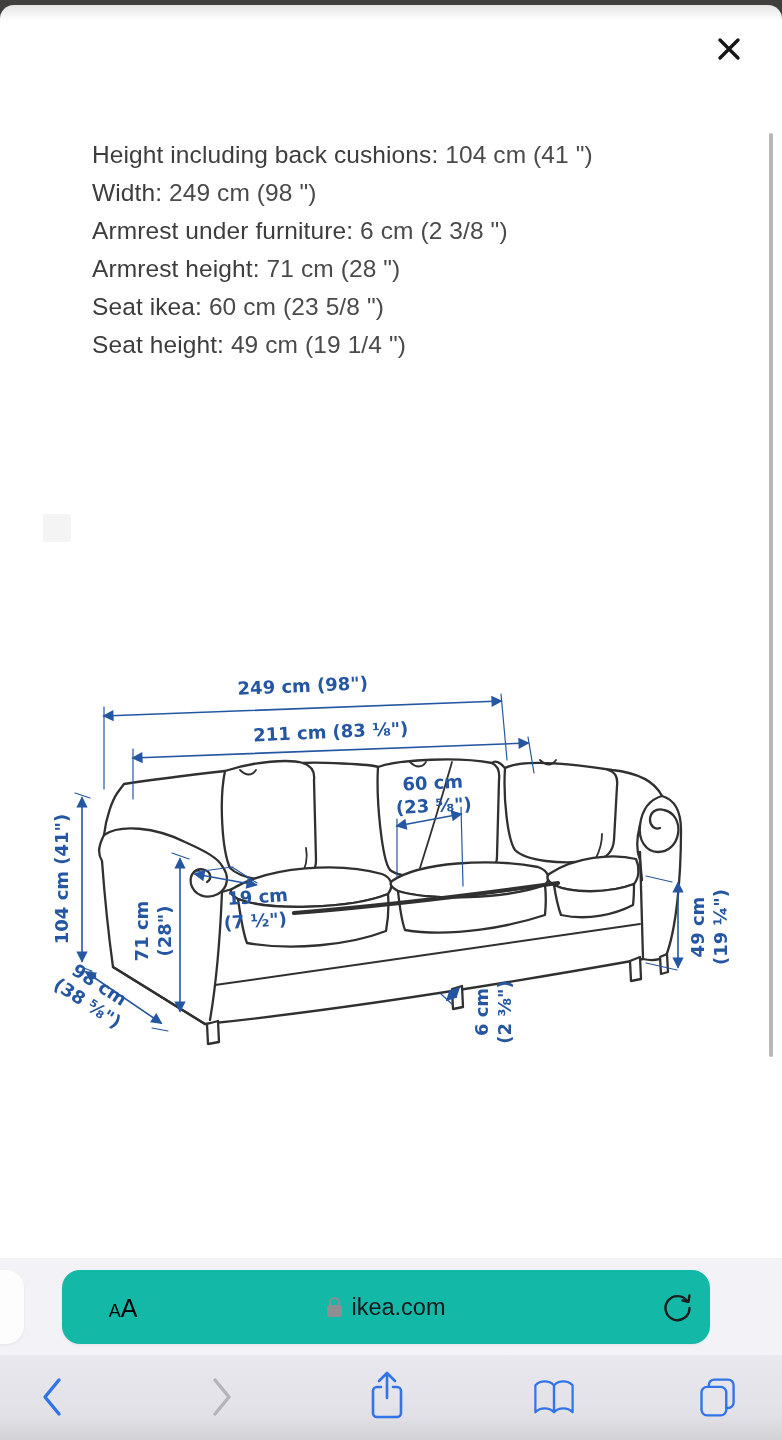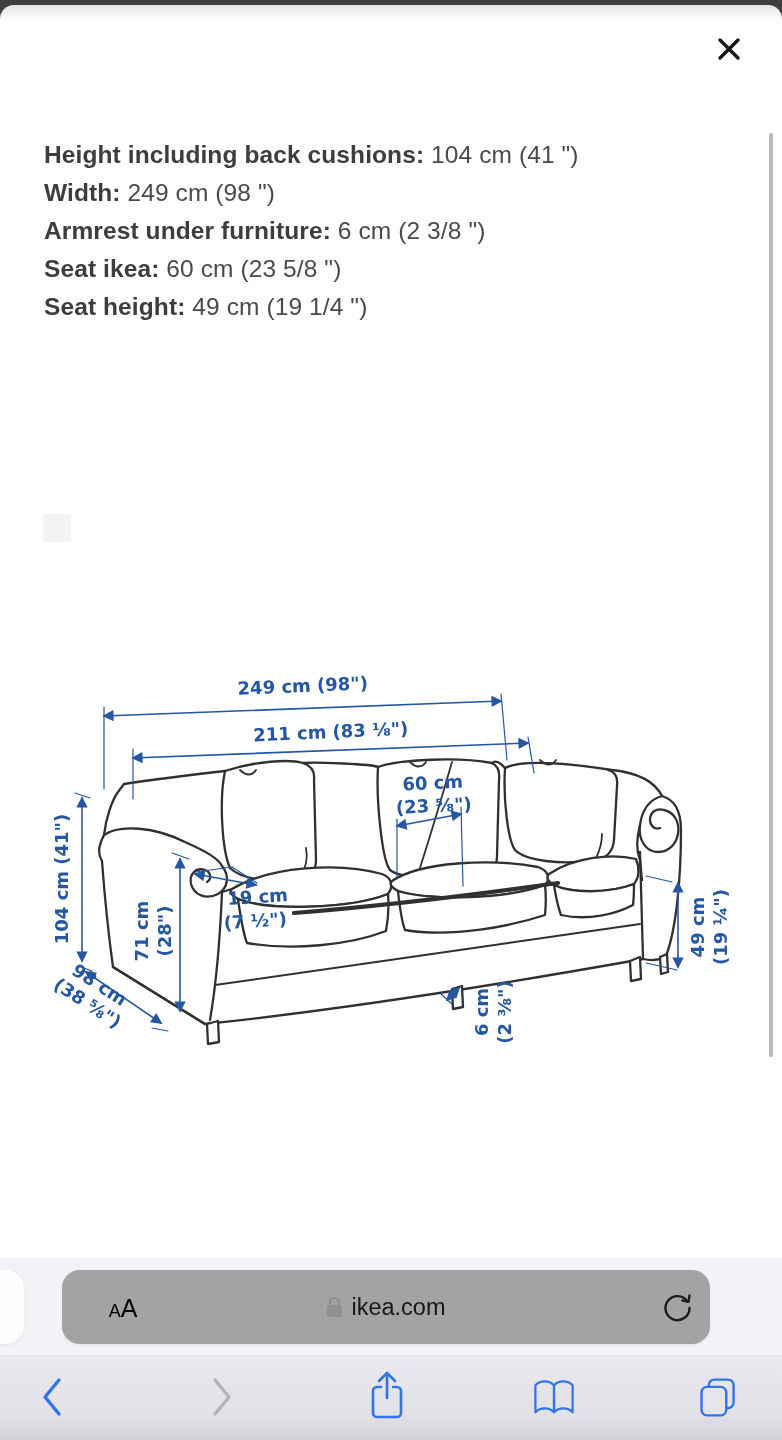"Height including back cushions:" .m-label { font-weight: bold -> normal; margin-left: none -> 48px }
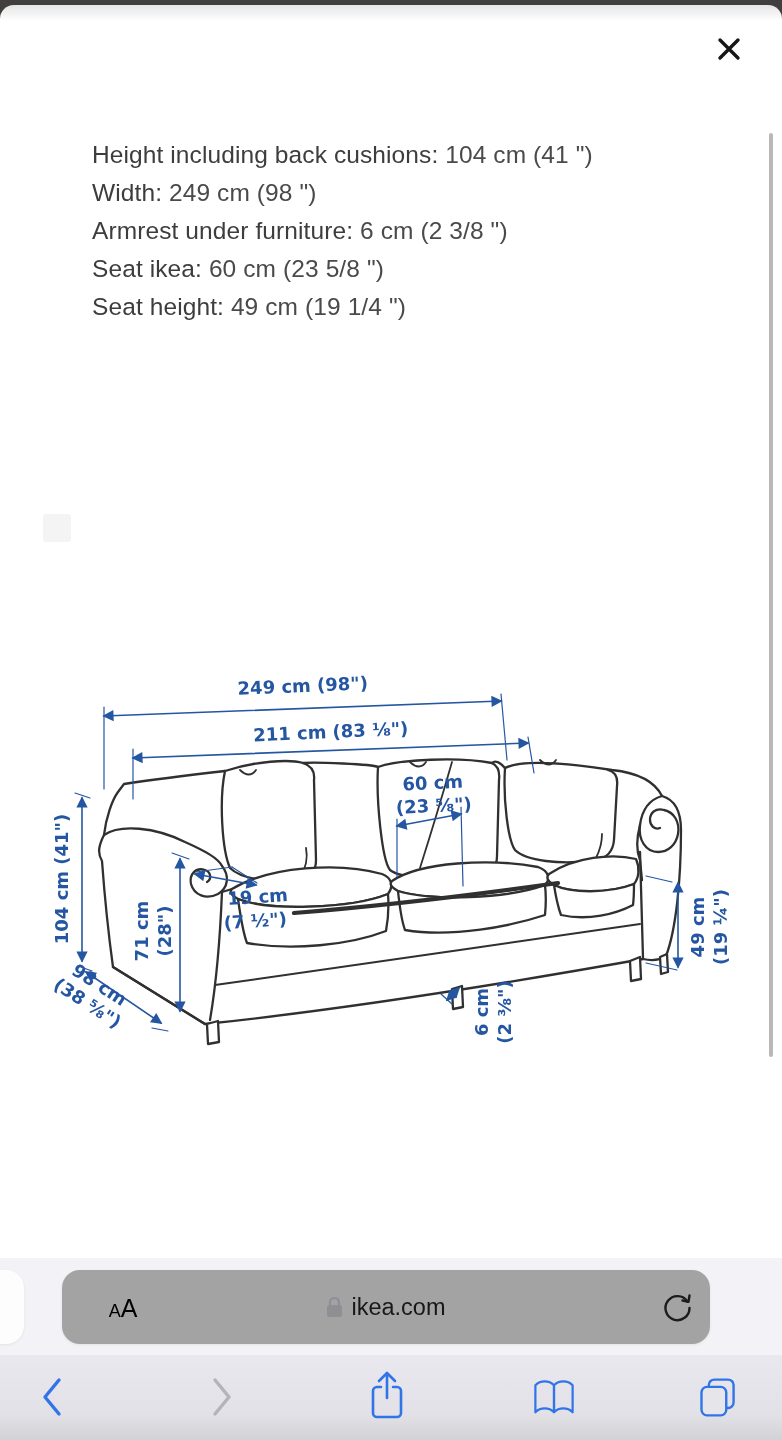"Armrest height: 71 cm (28" div { html: none -> <div><span>Armrest height:</span> <span>71 cm (28 ")</span></div> }
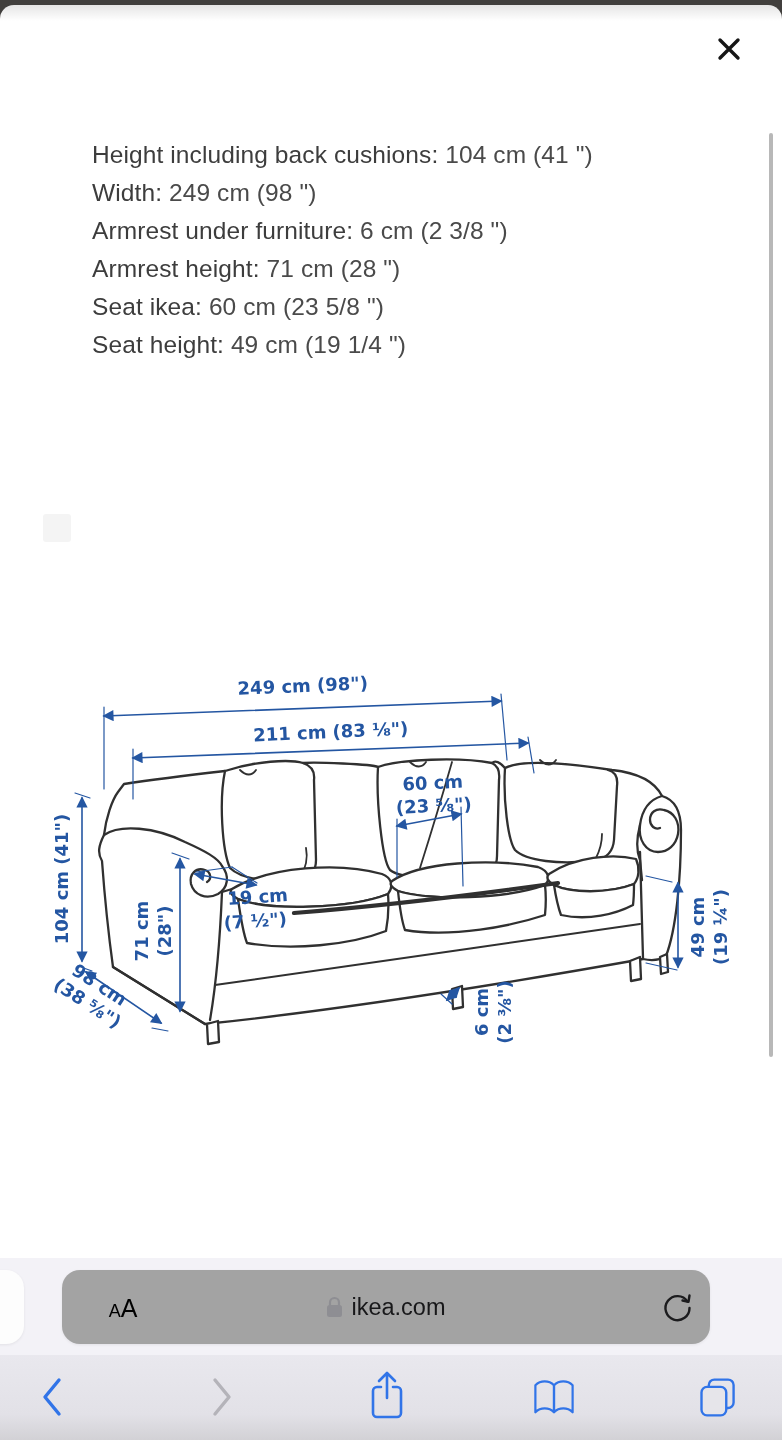"ikea.com" .url-pill { background: #a3a3a3 -> #14b8a6 }
